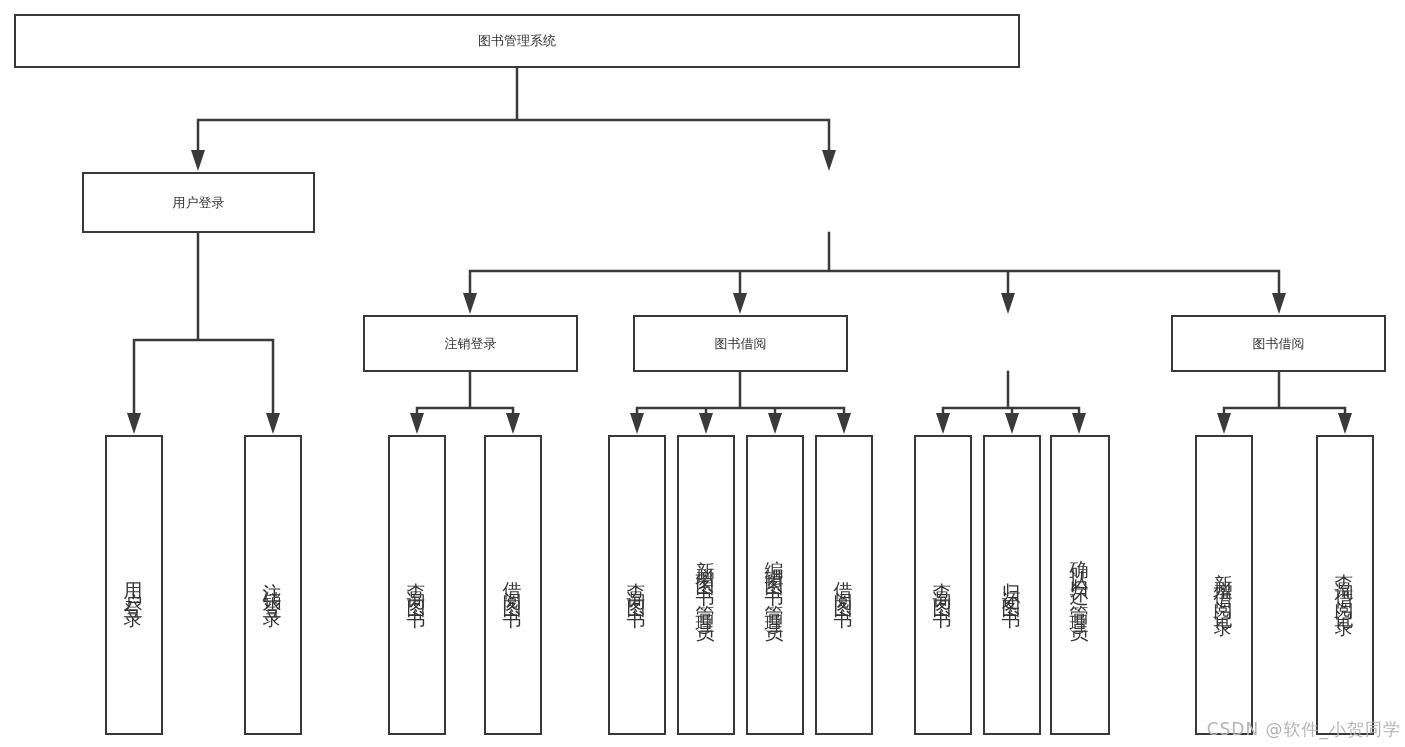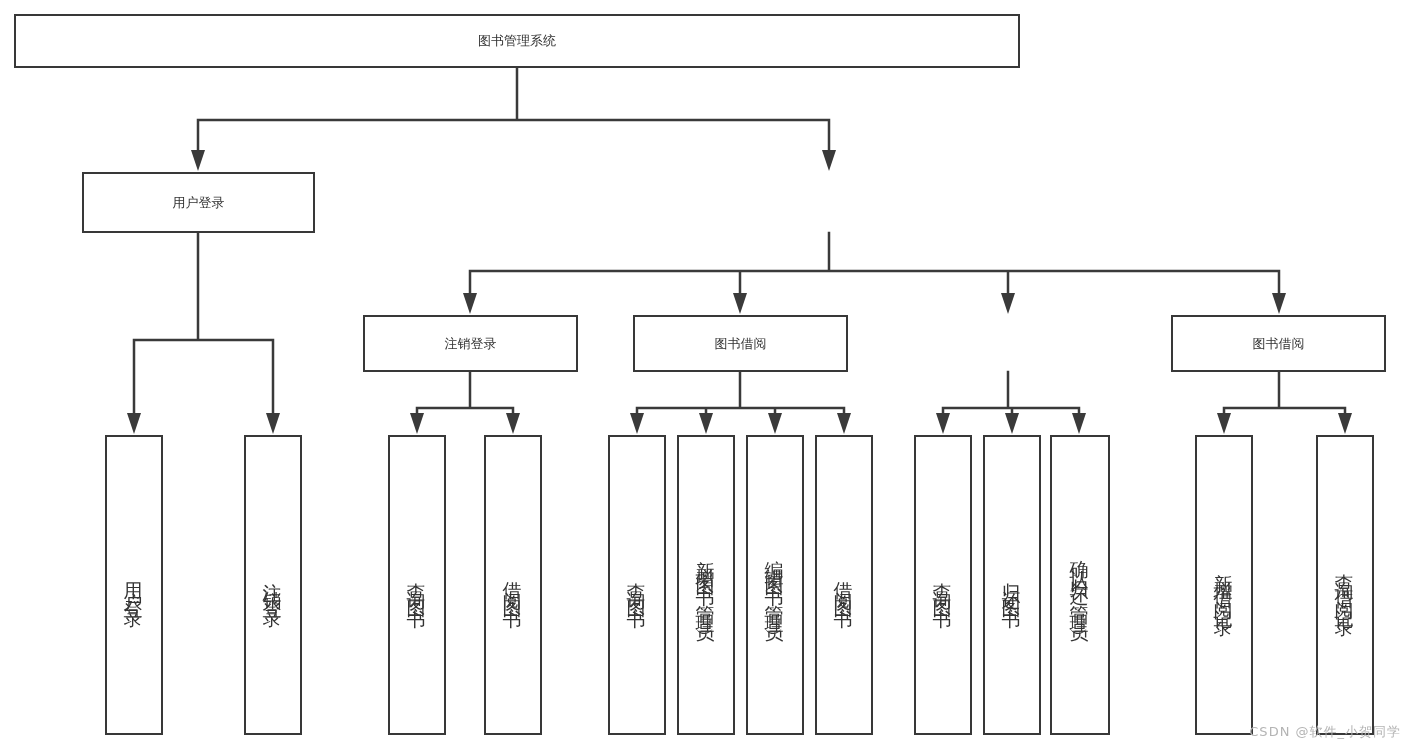"CSDN @软件_小贺同学" .watermark { font-size: 13px -> 17px }
